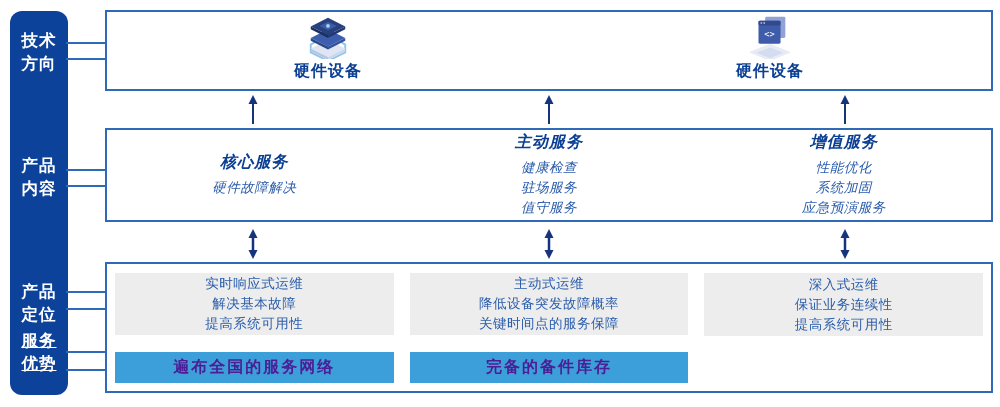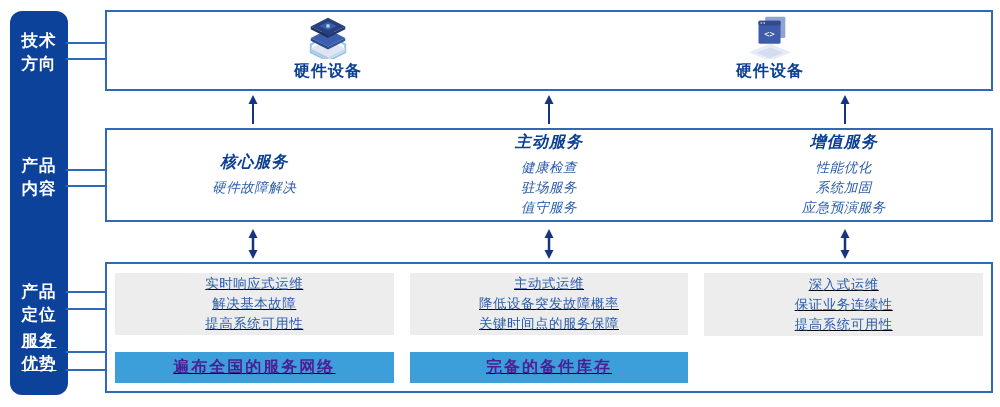"实时响应式运维" .pos-col { text-decoration: underline -> none }
